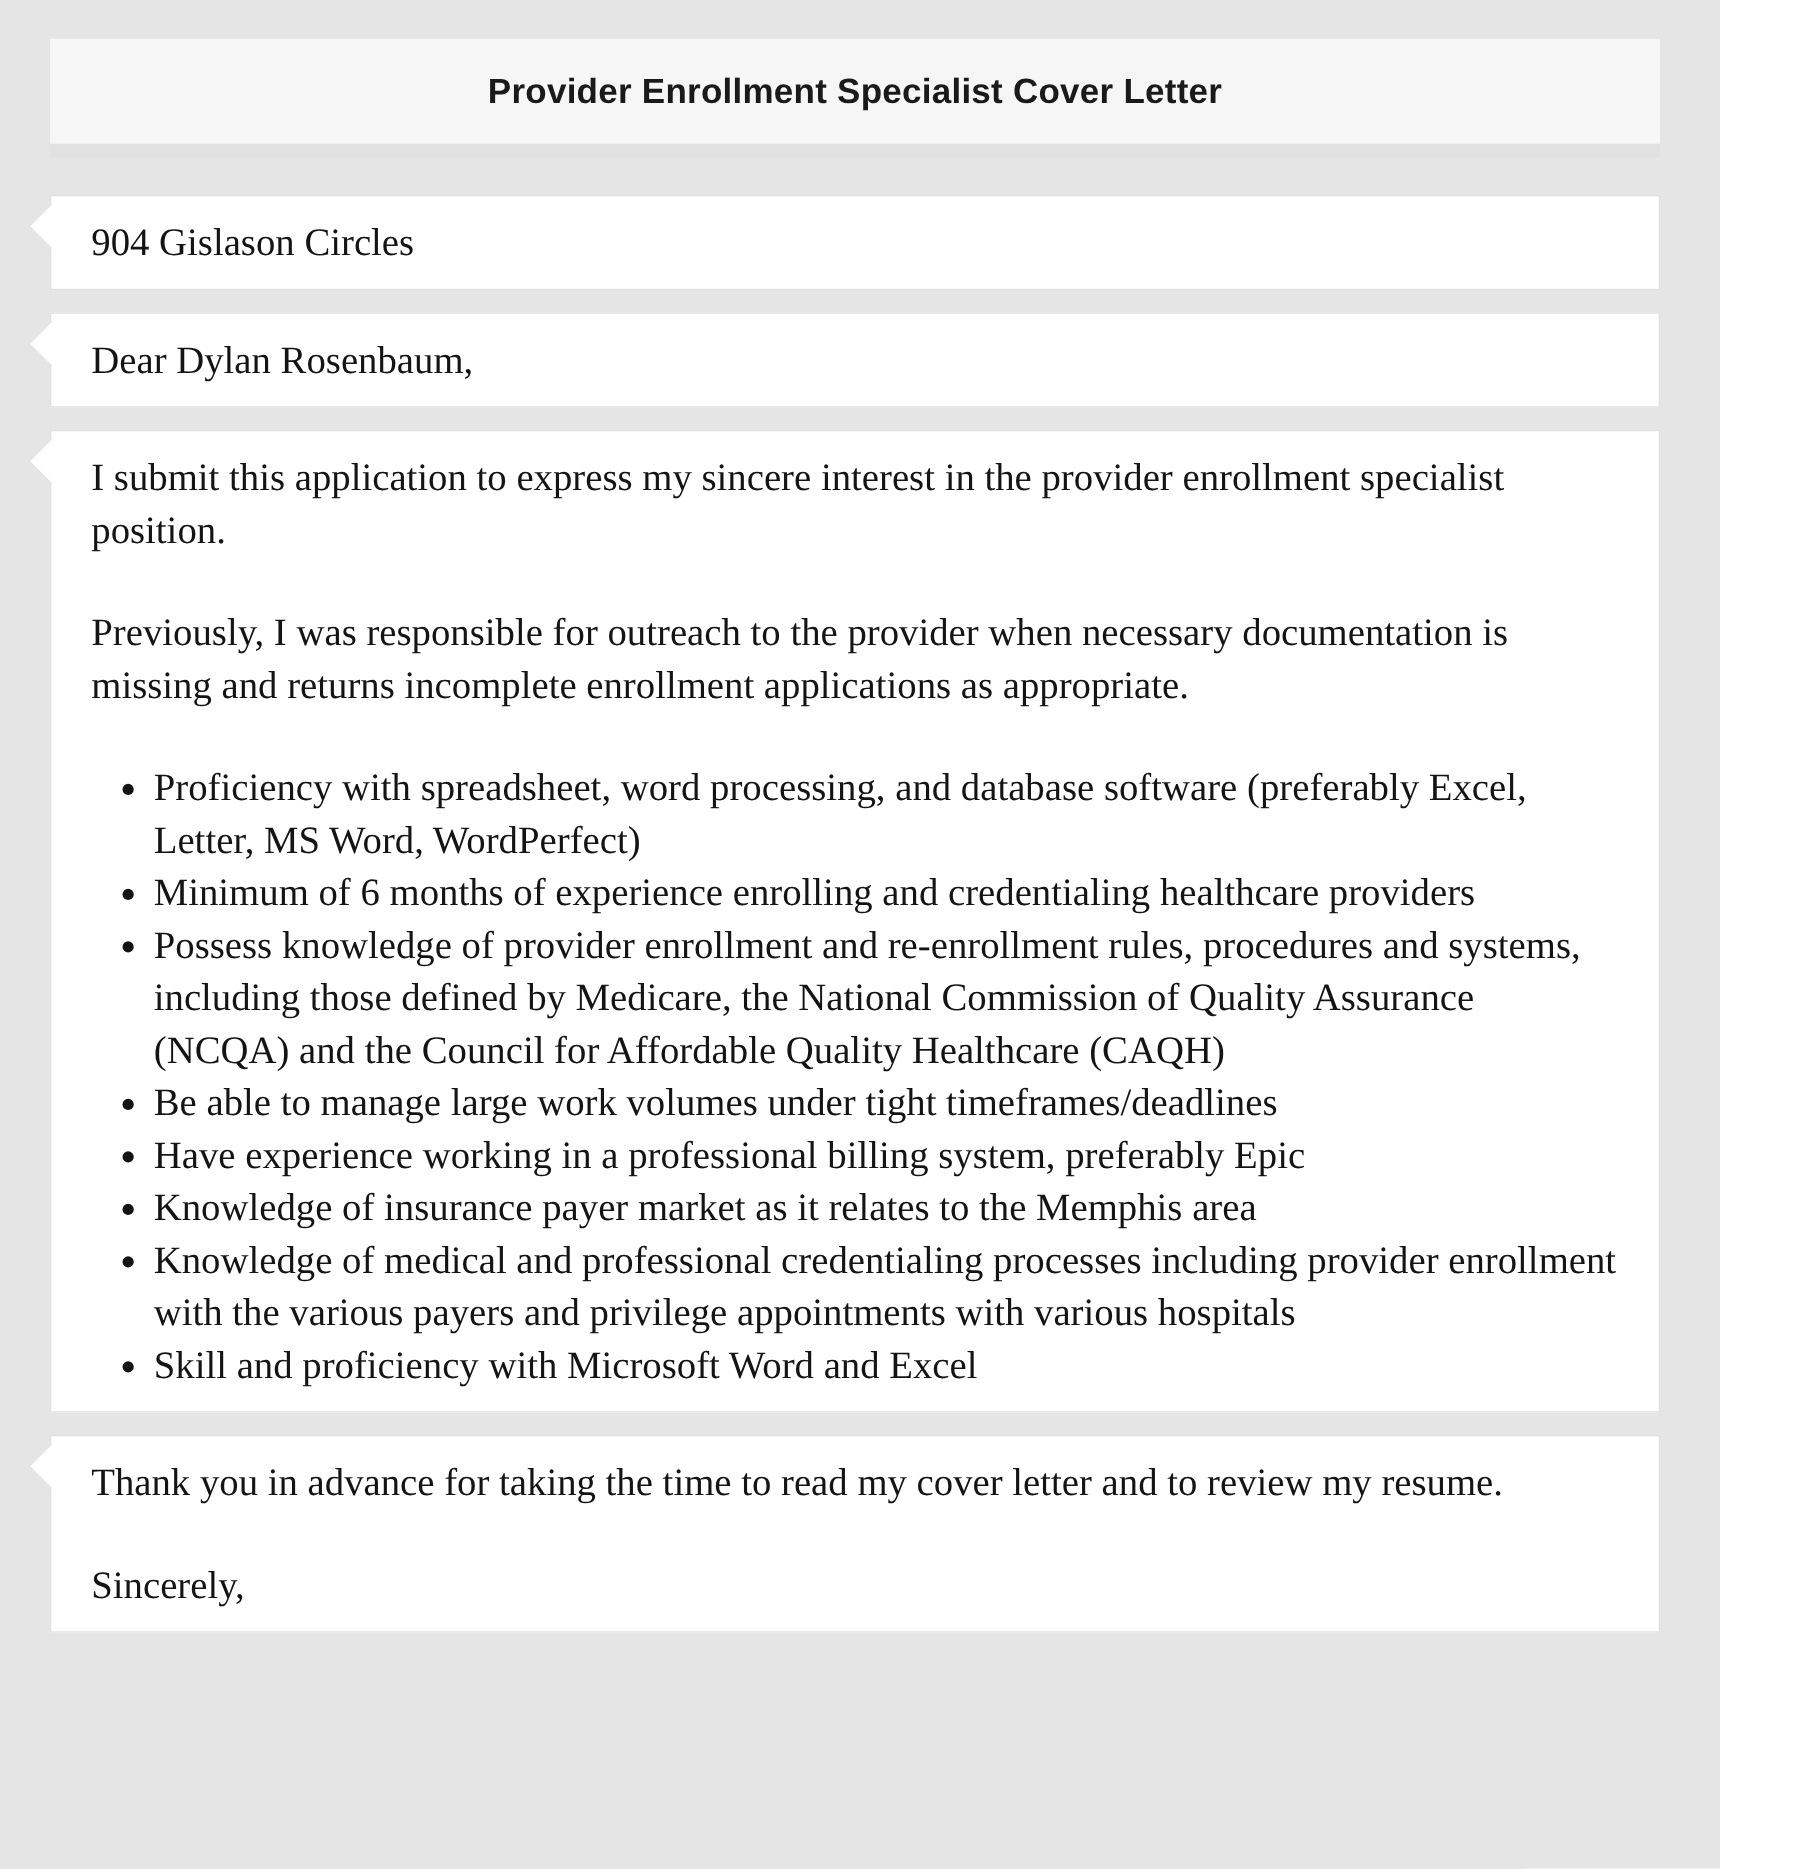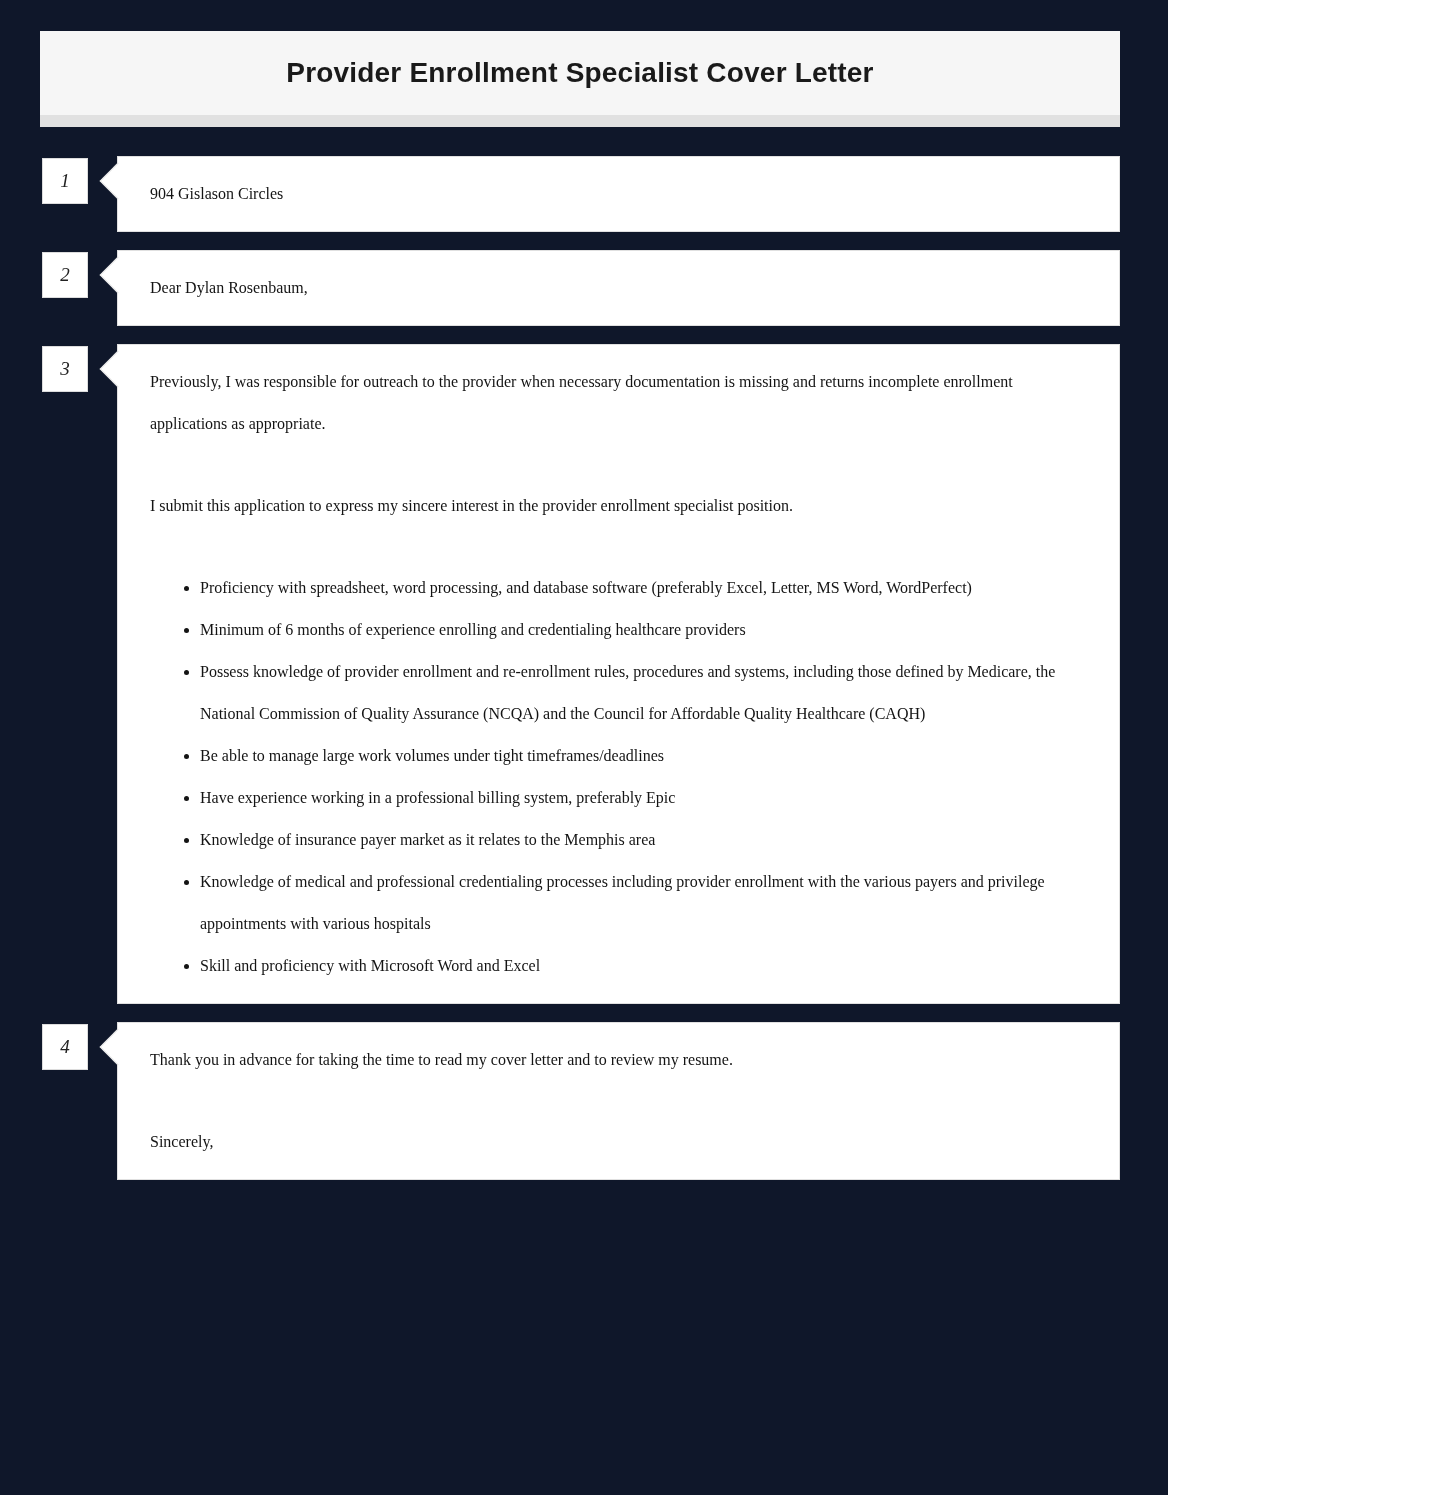"Provider Enrollment Specialist Cover" .page { background: #0f172a -> #e5e5e5; width: 1168px -> 1376px }
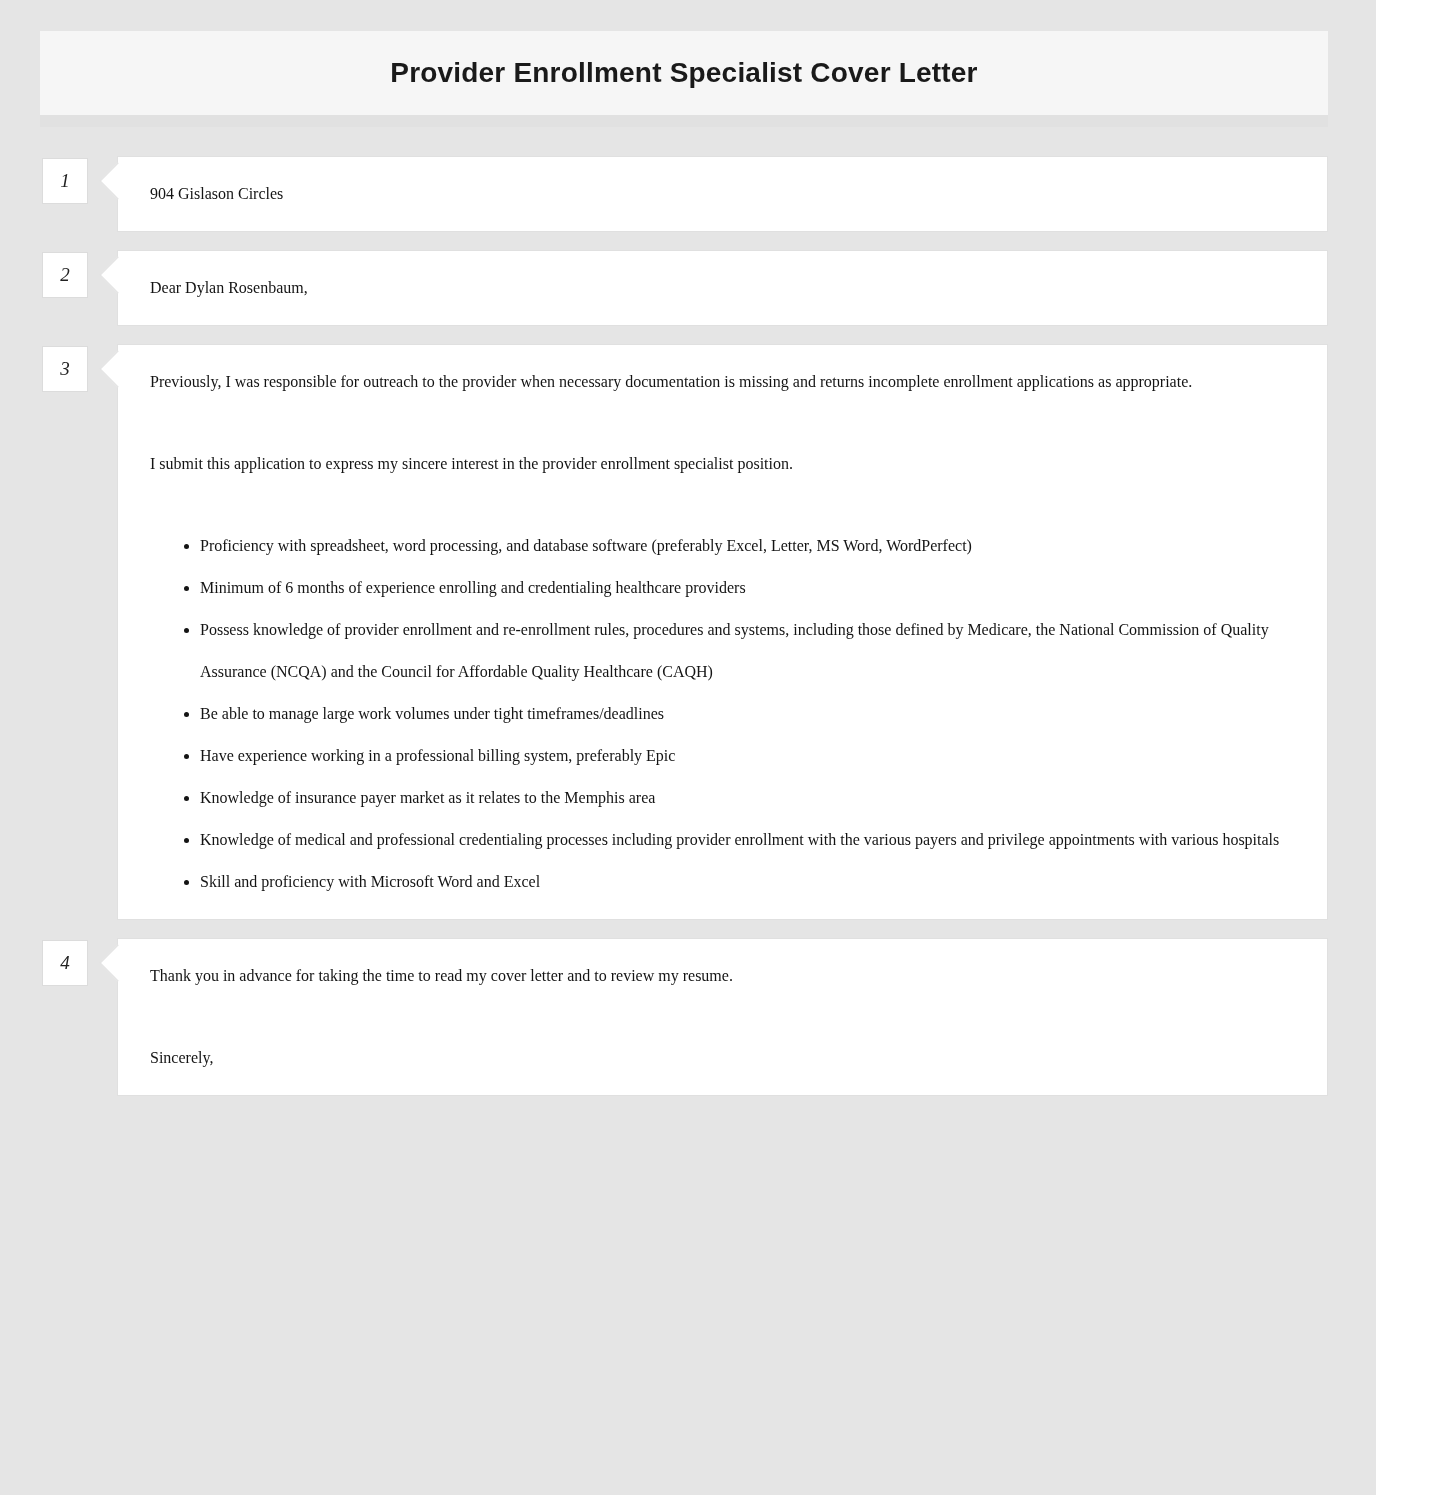"904 Gislason Circles" .box { font-size: 16px -> 31px; margin-left: 77px -> none }
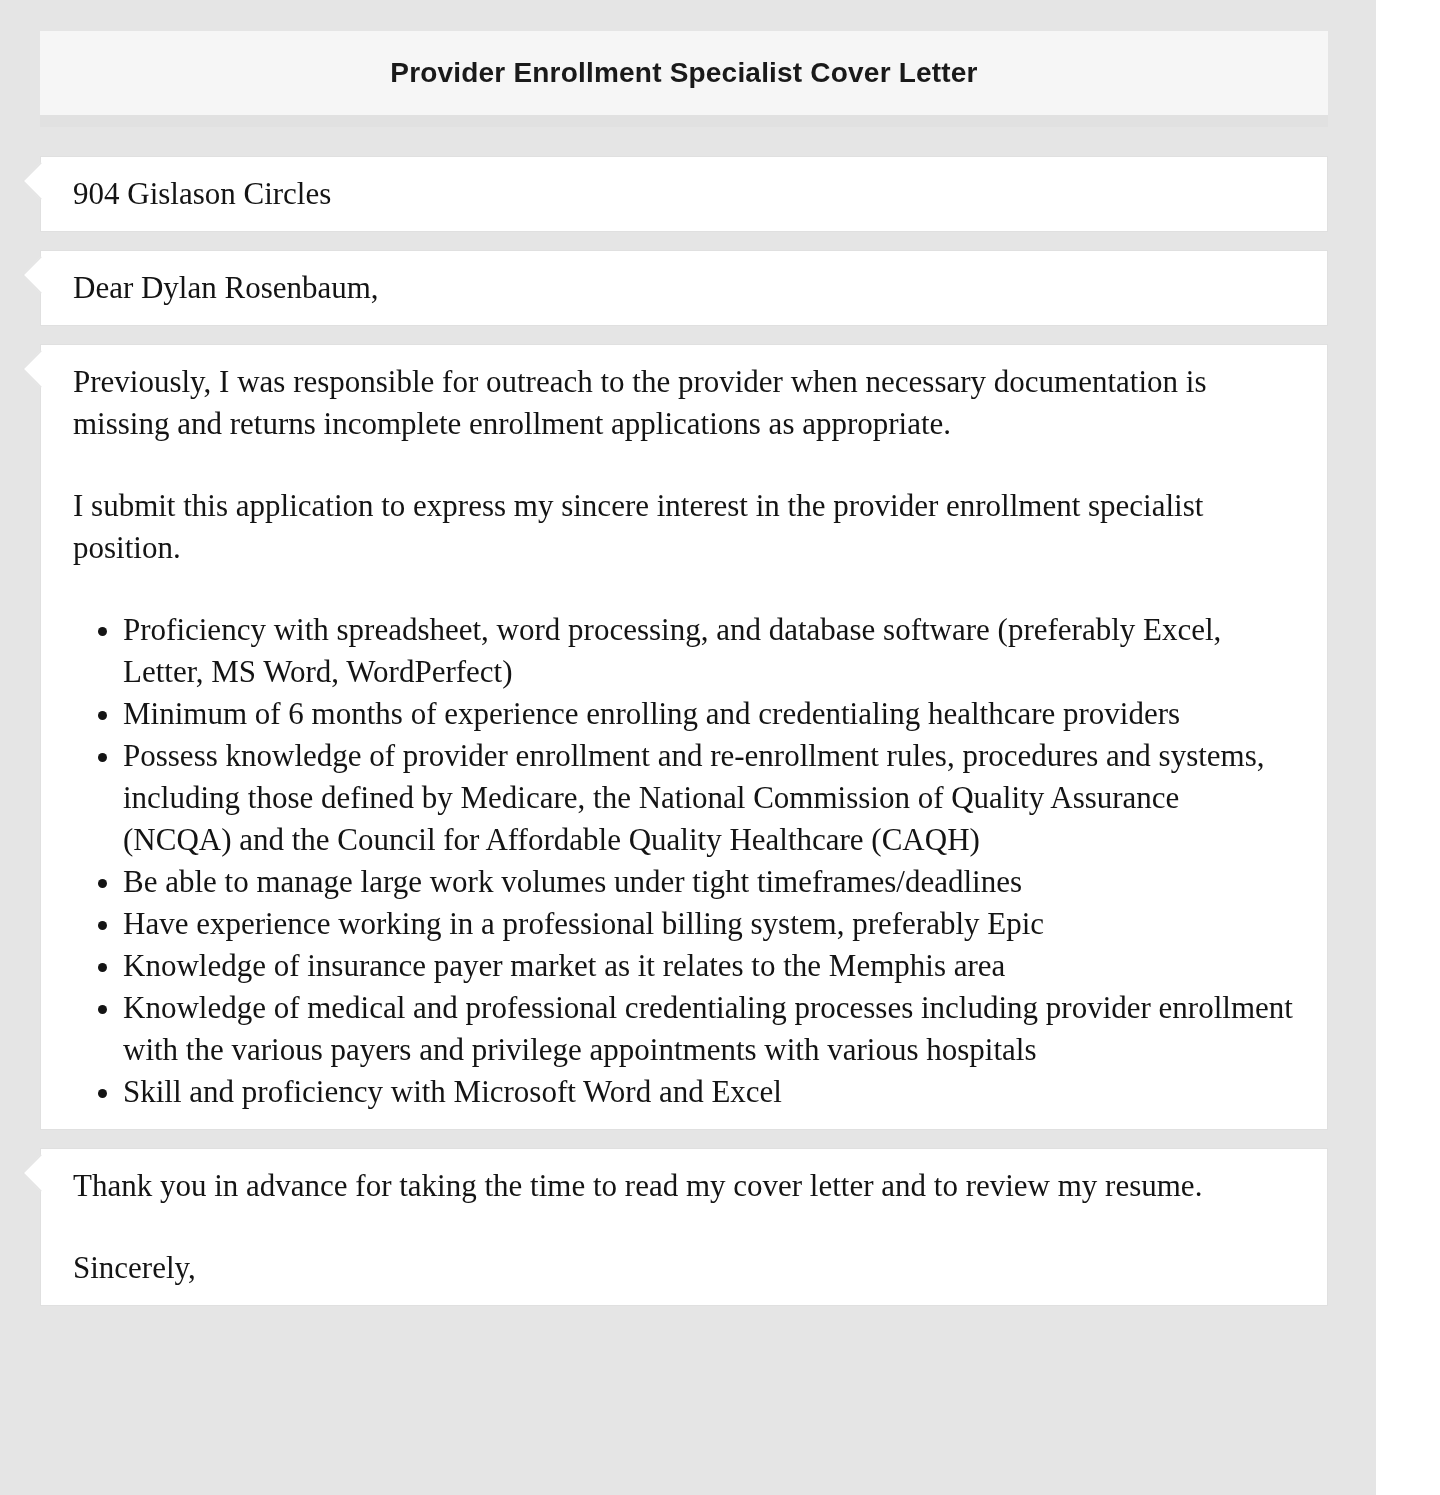"Previously, I was responsible for" p { order: before "I submit this application to" -> after "I submit this application to" }
